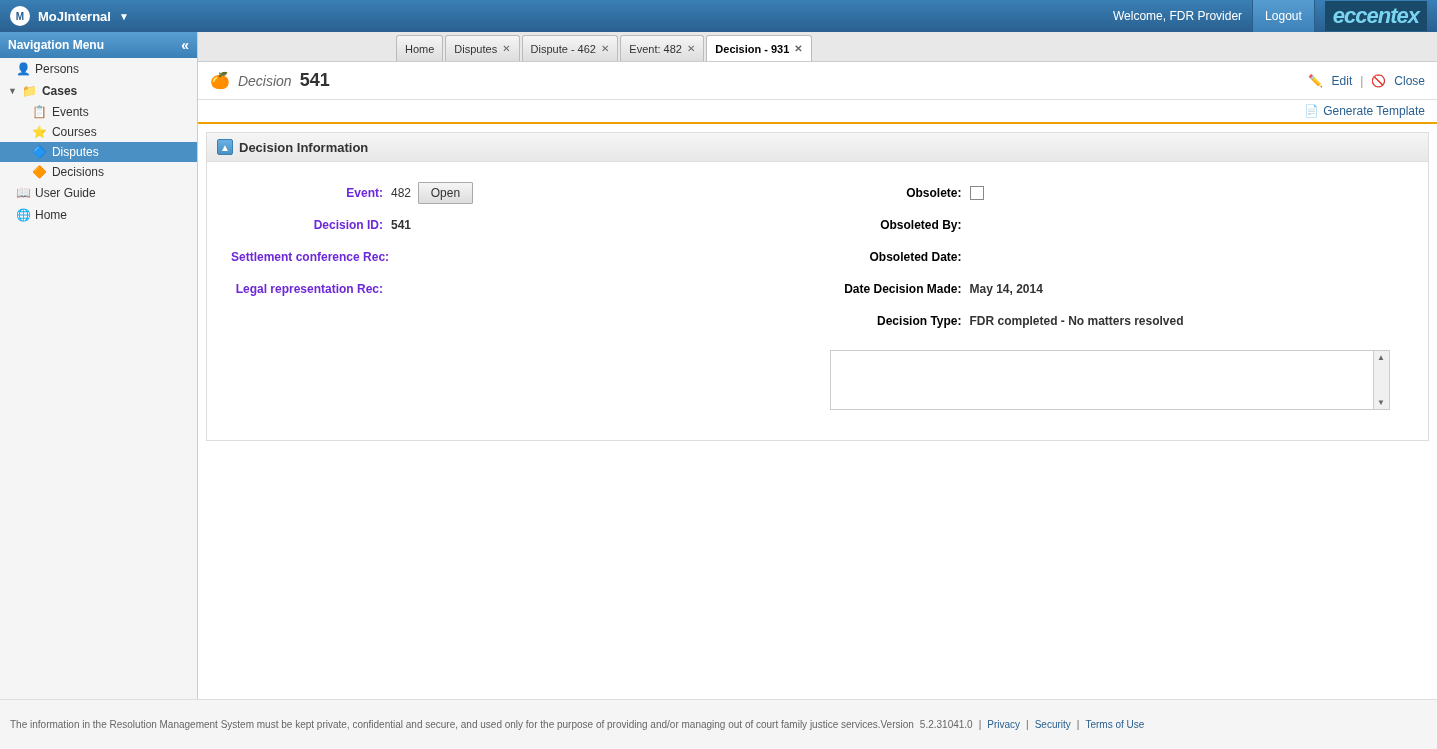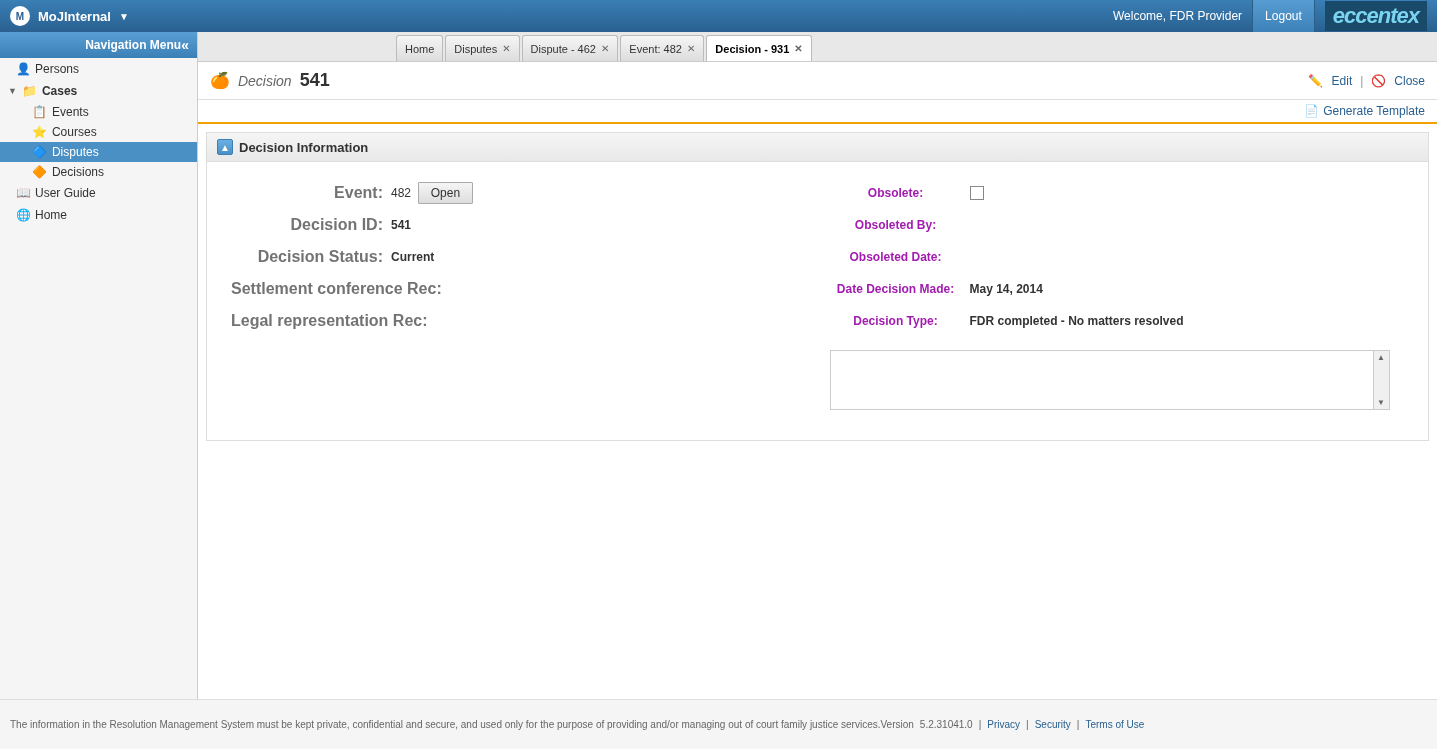"Navigation Menu" .sidebar-header { justify-content: flex-end -> space-between }
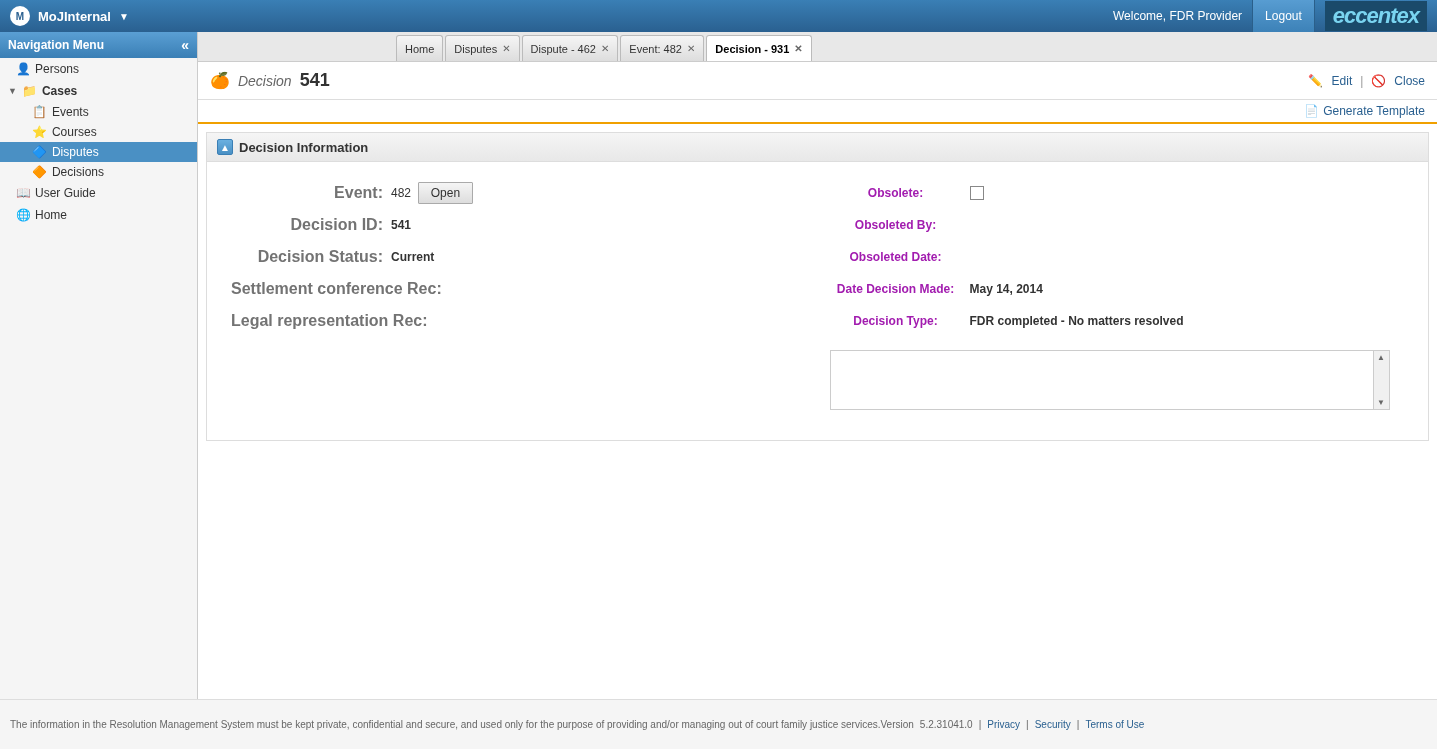"Event:" .form-label { color: #737373 -> #6d28d9; font-size: 16px -> 12px }
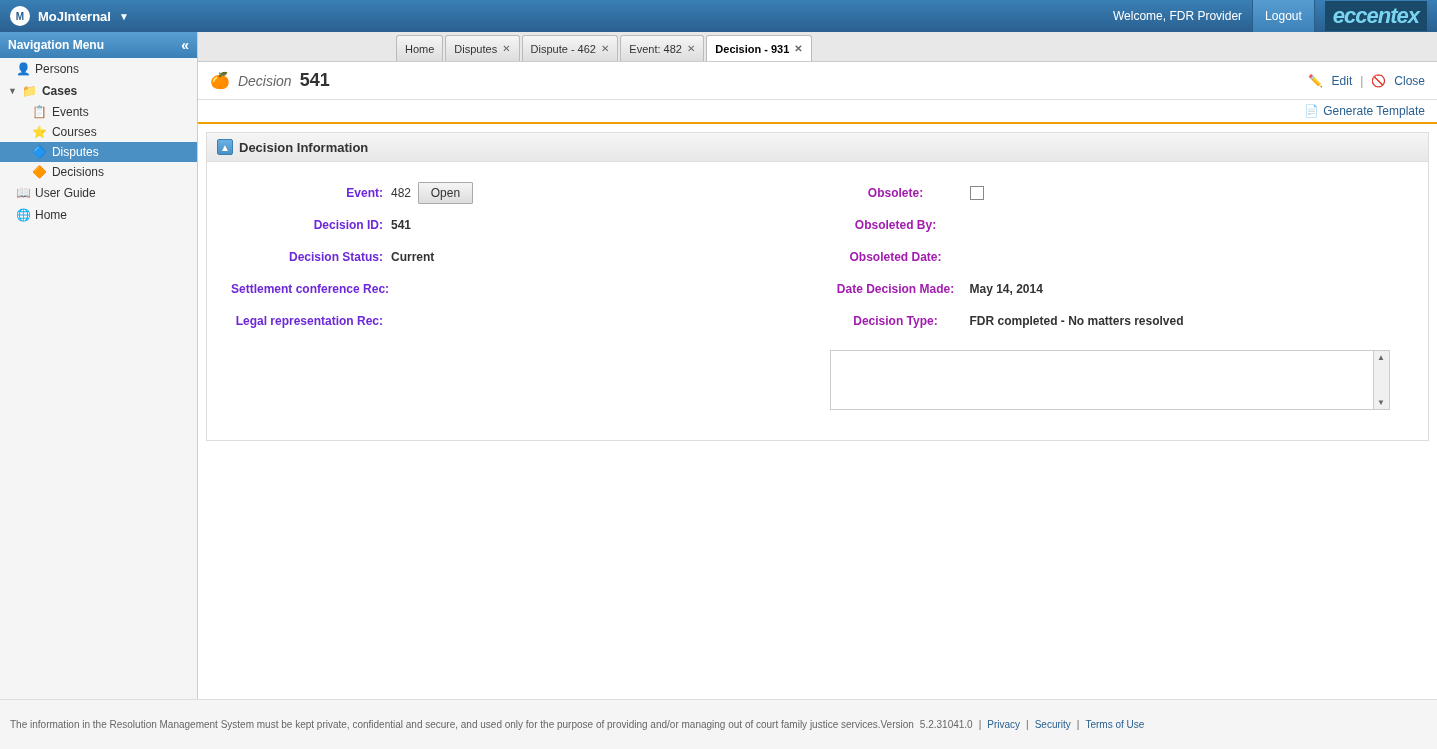"Obsolete:" .form-label-right { color: #a21caf -> #000000; text-align: center -> right }
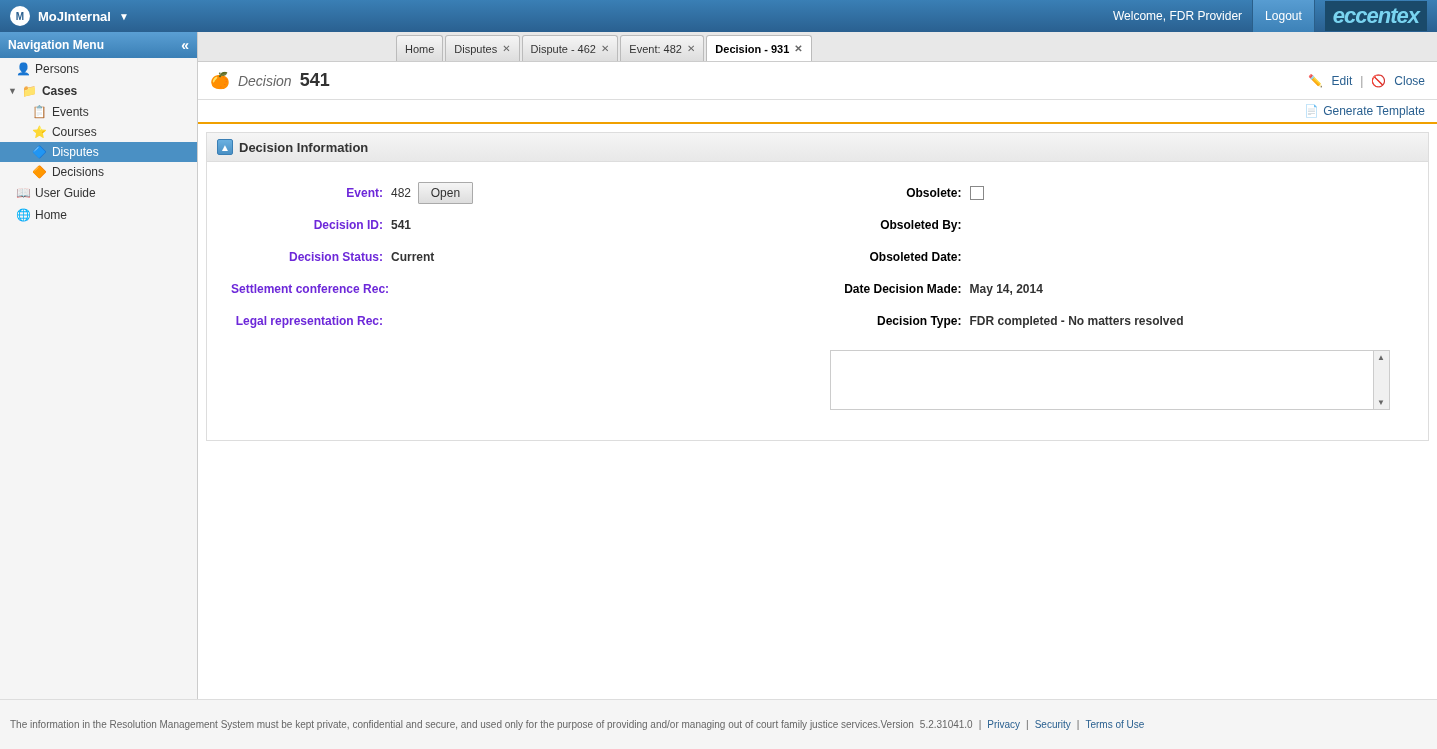"Decision Status:" div.form-row { html: <div> <span>Decision Status:</span> <span>Current</span> </div> -> none }
